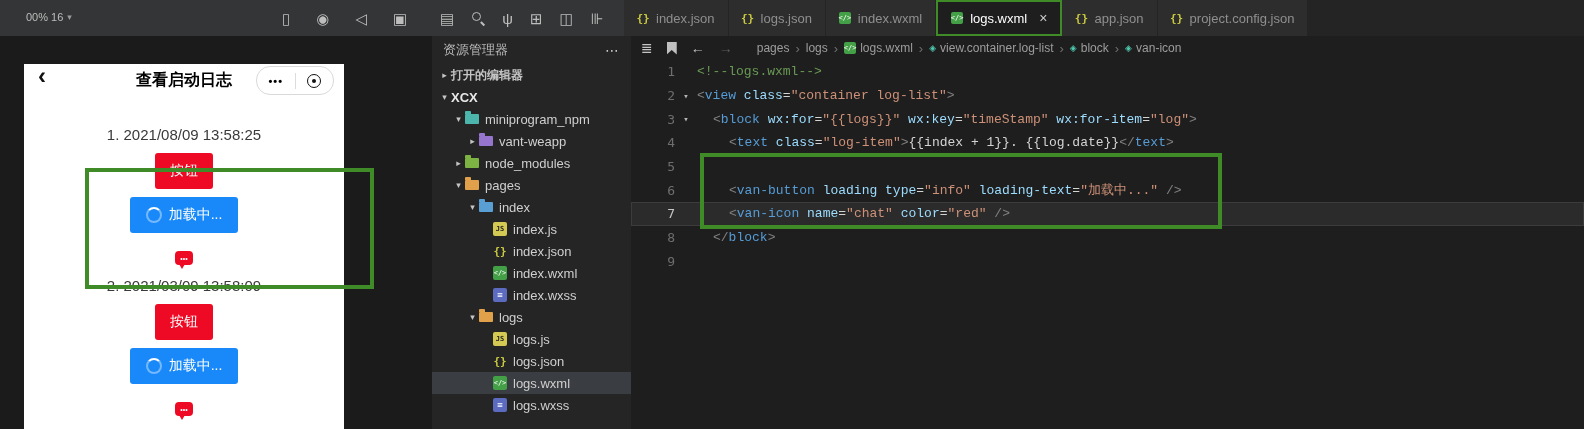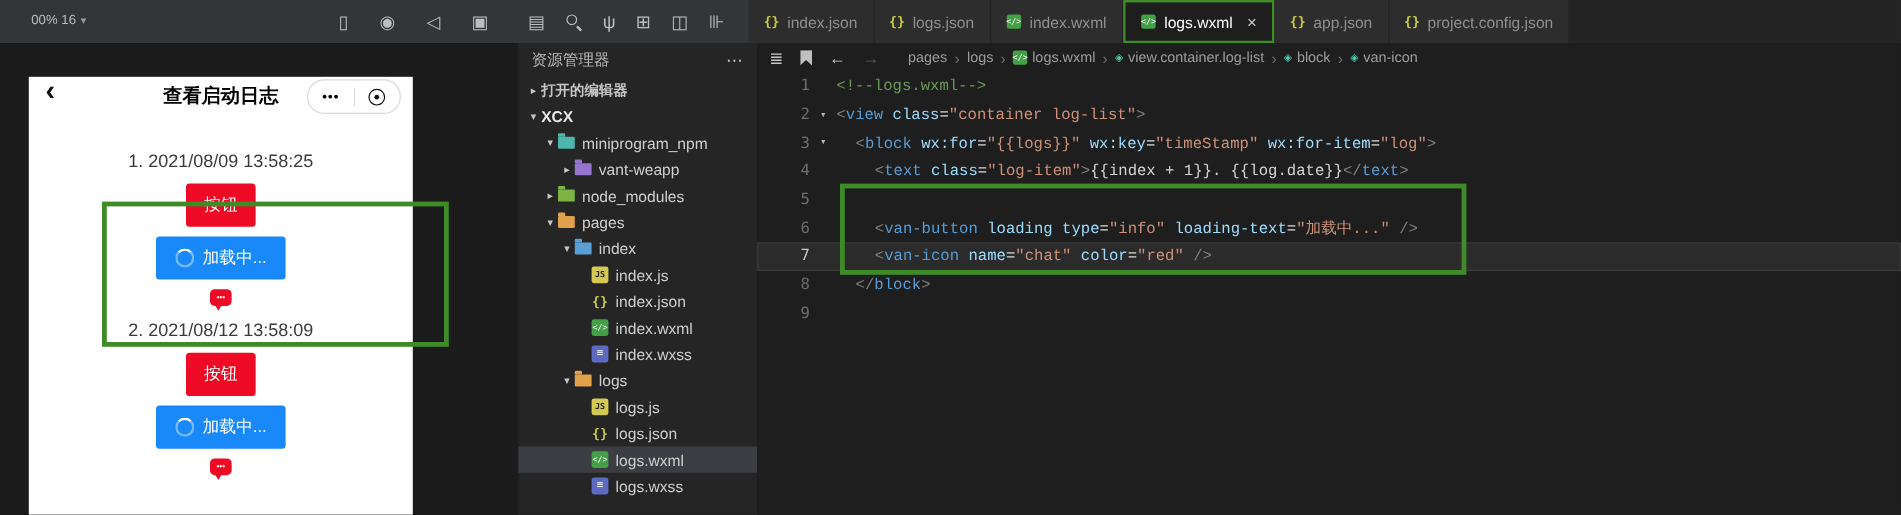"加载中..." .btn-info { margin-bottom: 6px -> 16px }
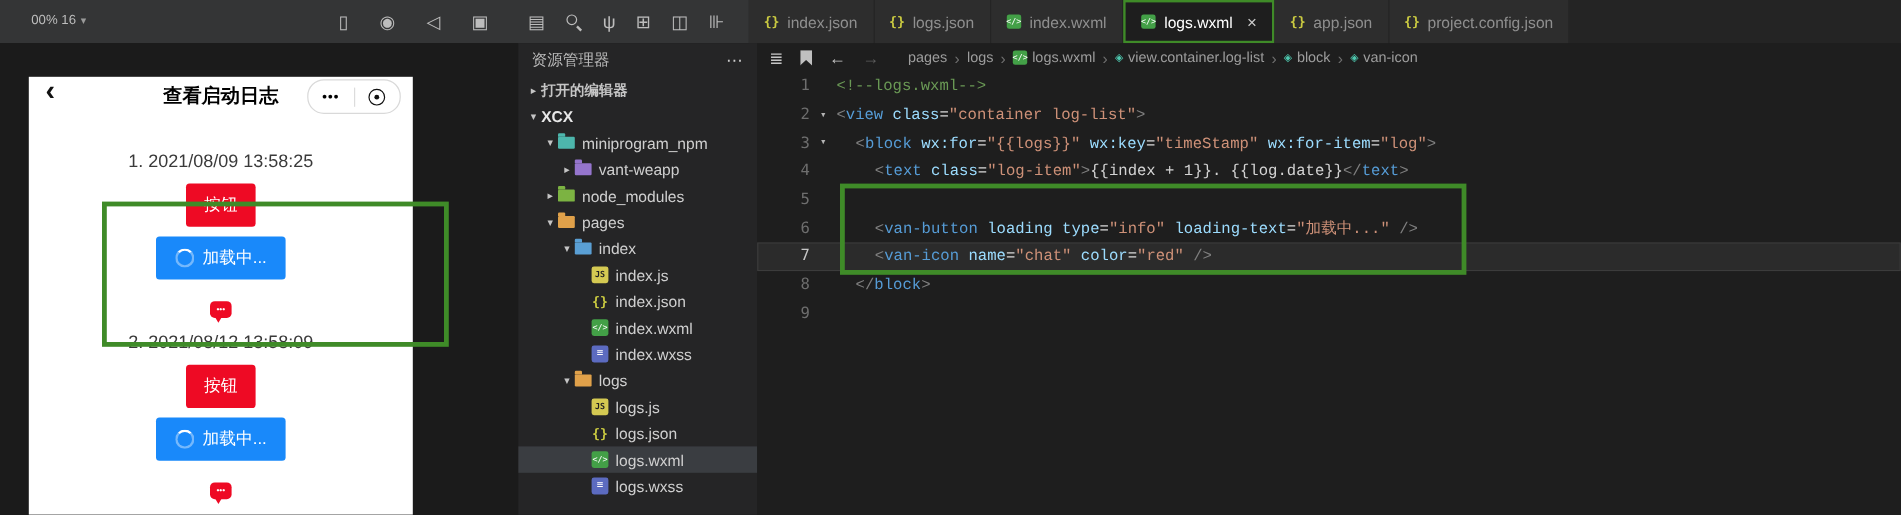"2. 2021/08/12 13:58:09" div.log-date { text: 2021/08/12 -> 2021/03/09 }
